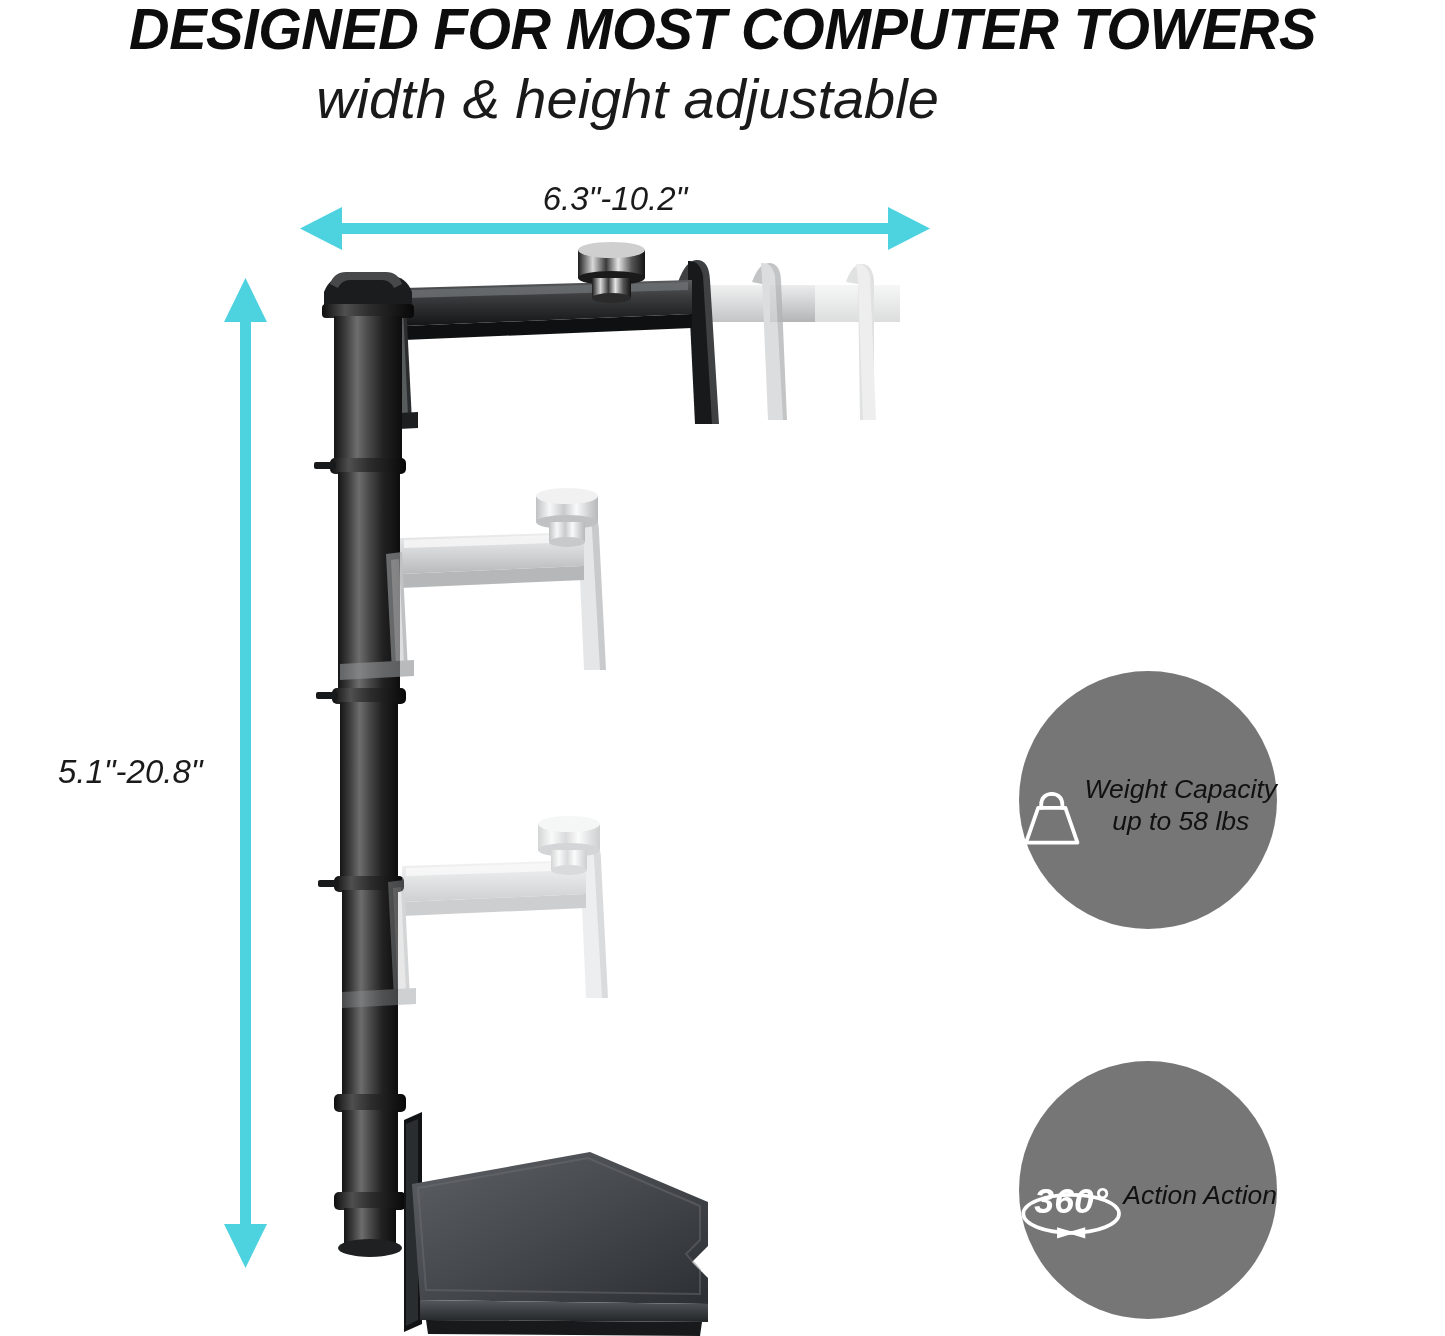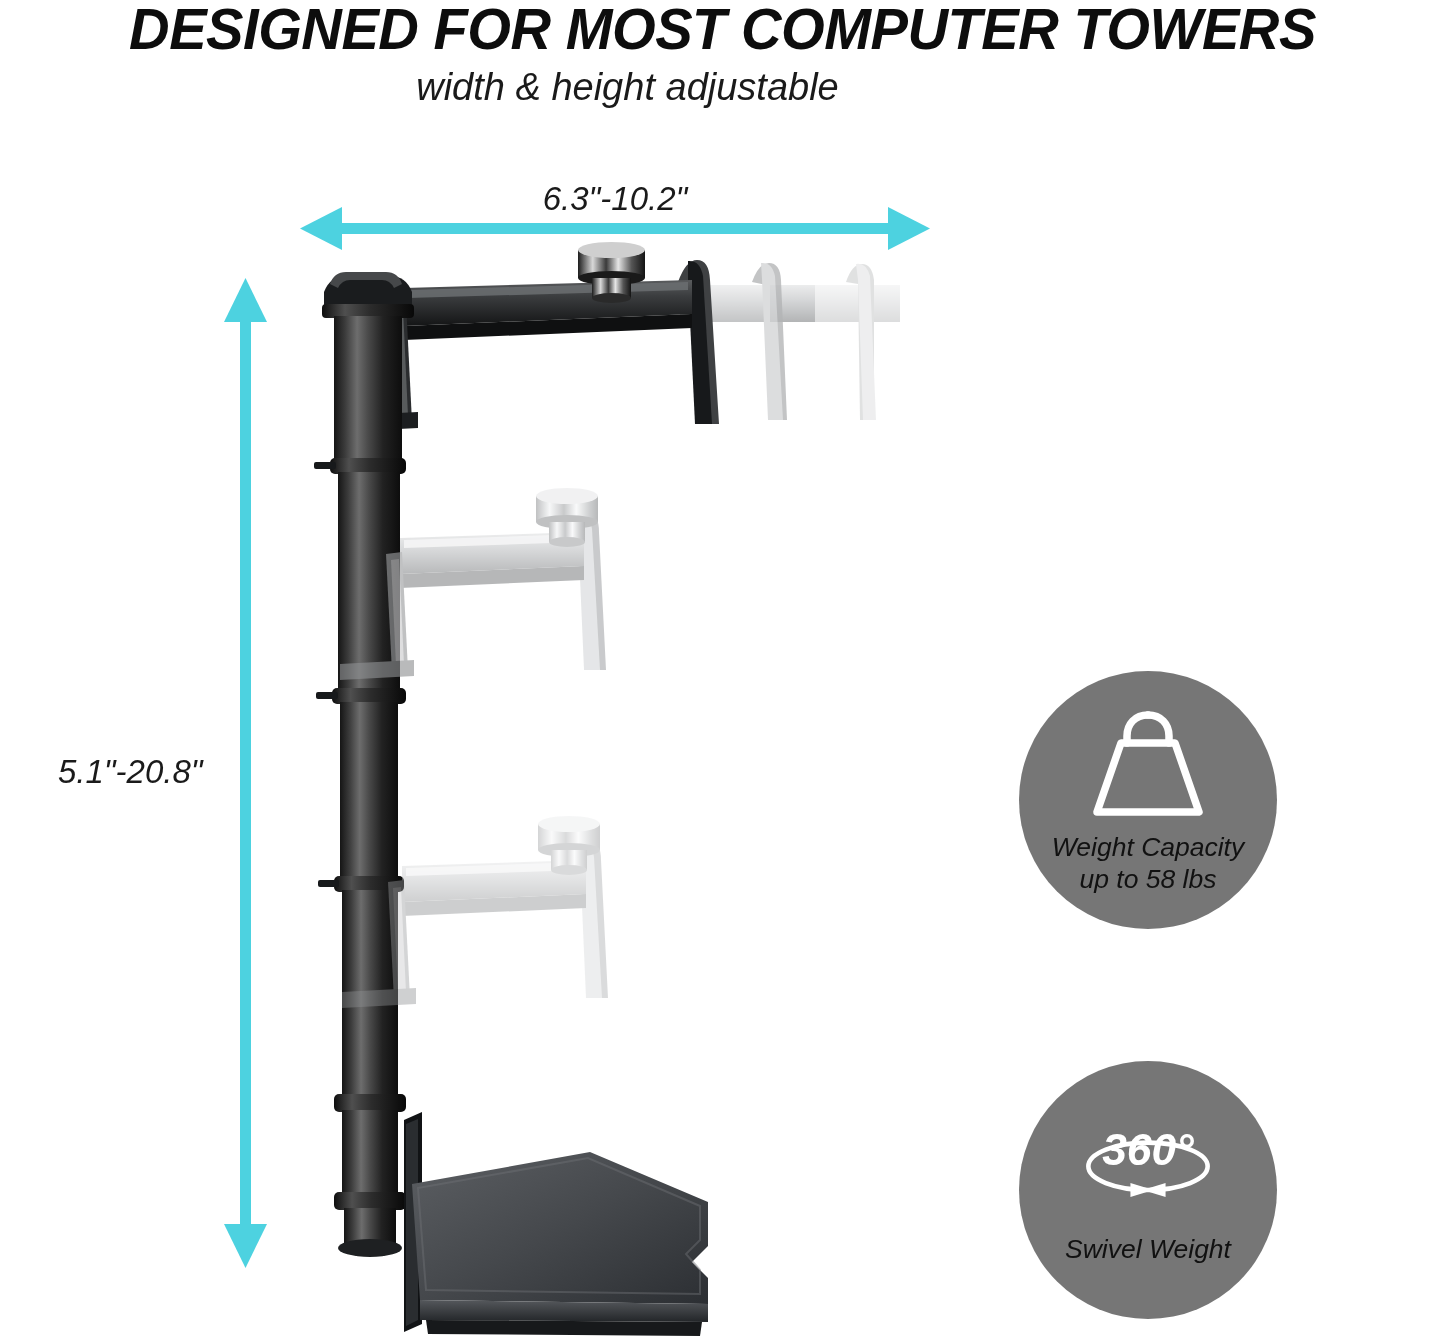"width & height adjustable" .subhead { font-size: 38px -> 56px }
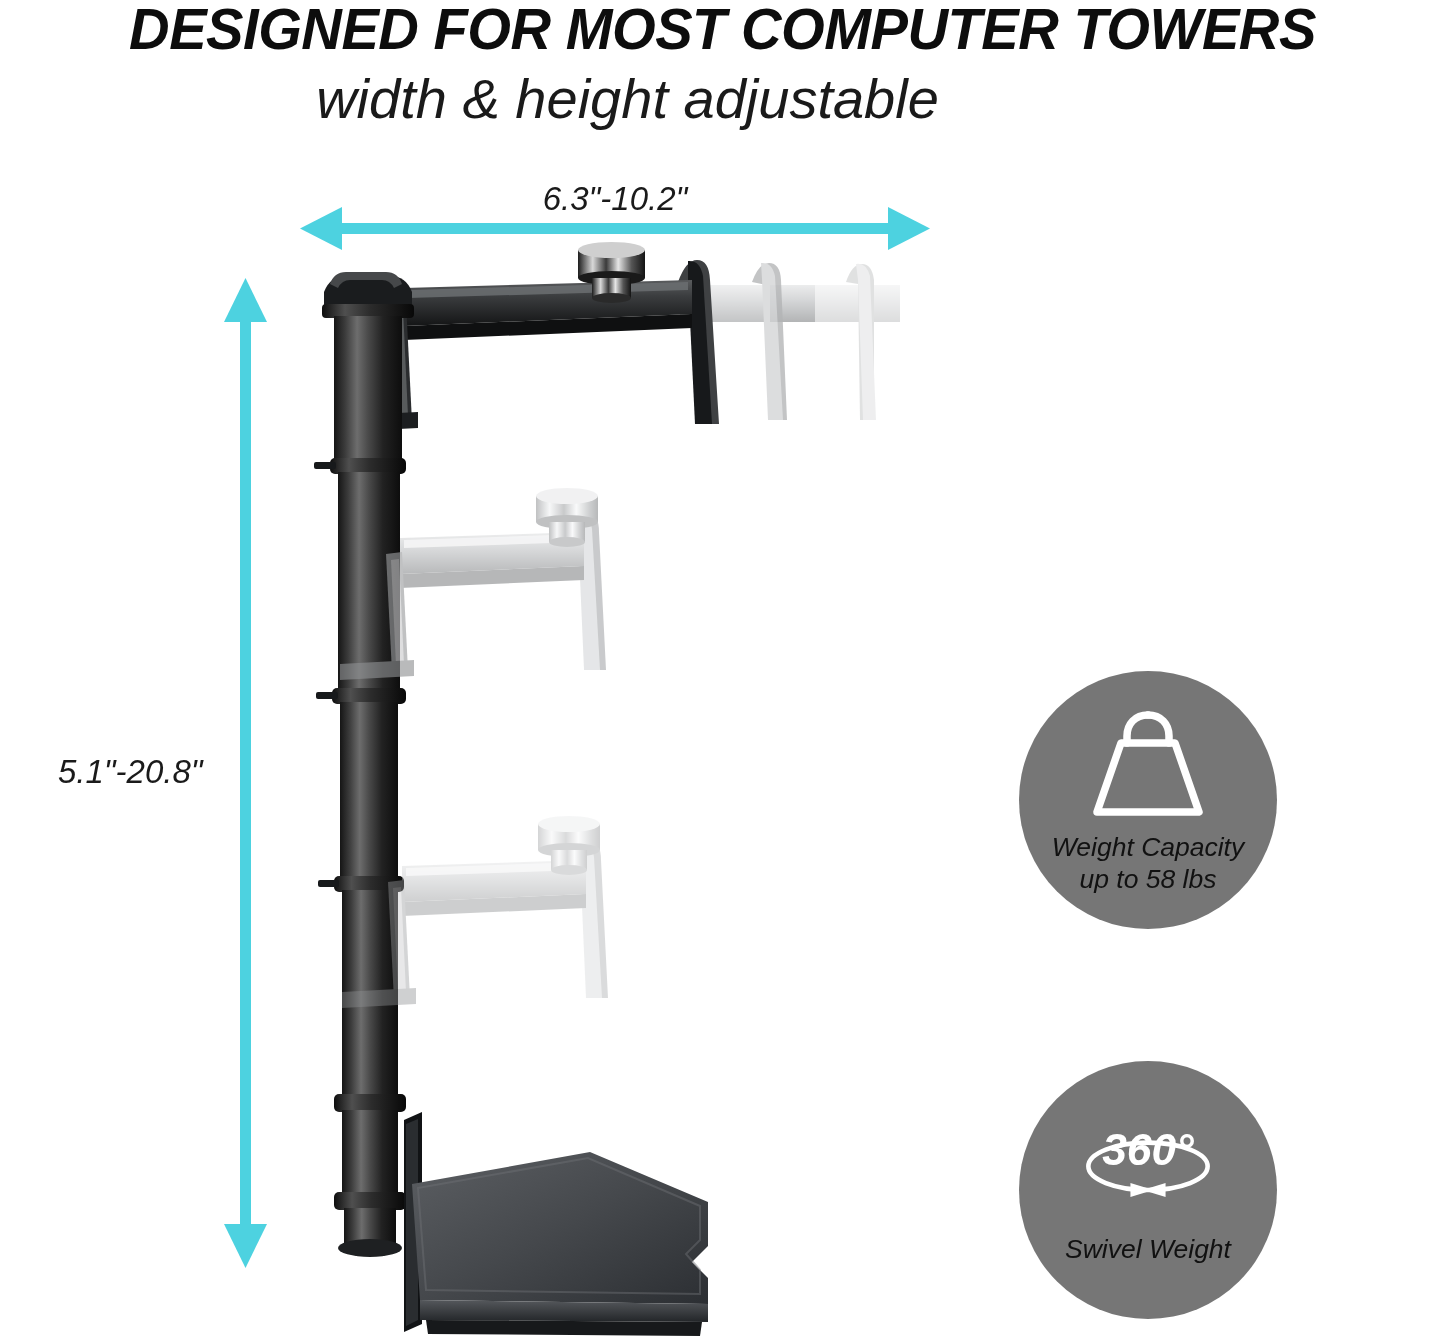"Weight Capacity" .badge { flex-direction: column -> row }
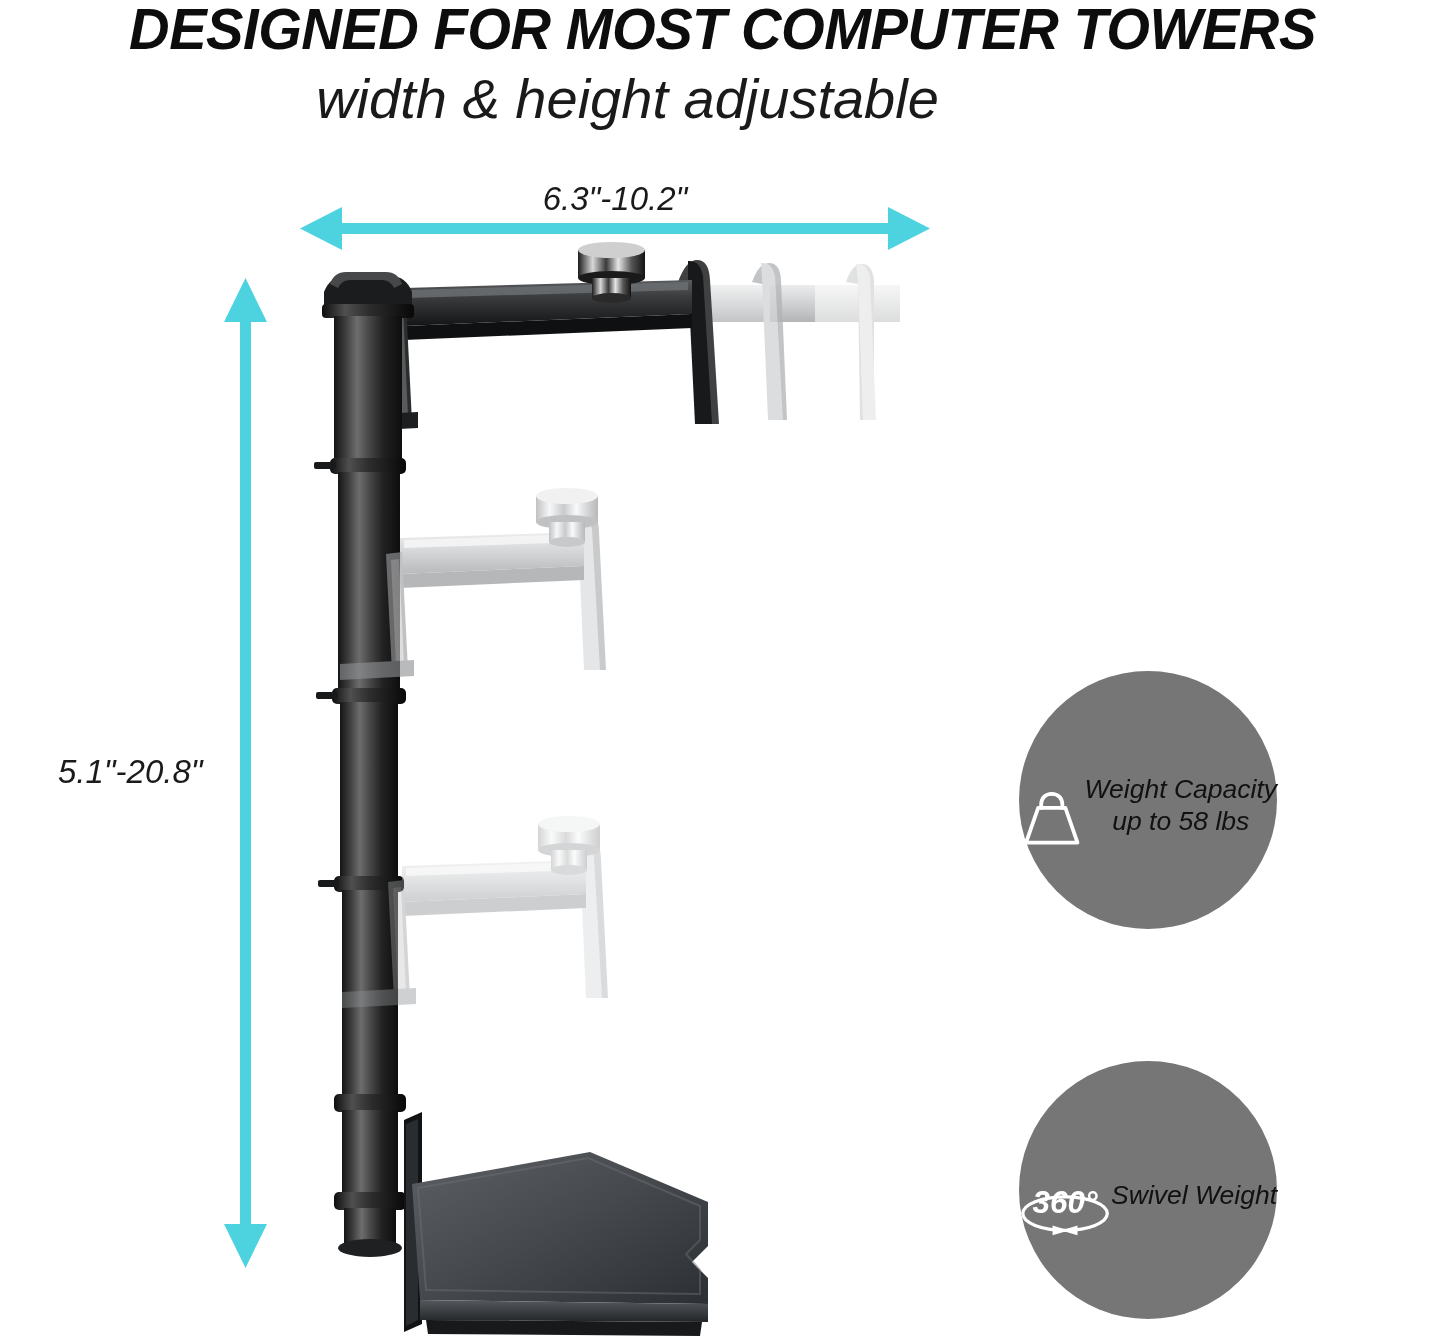"Swivel Weight" span { text: Swivel Weight -> Action Action }
